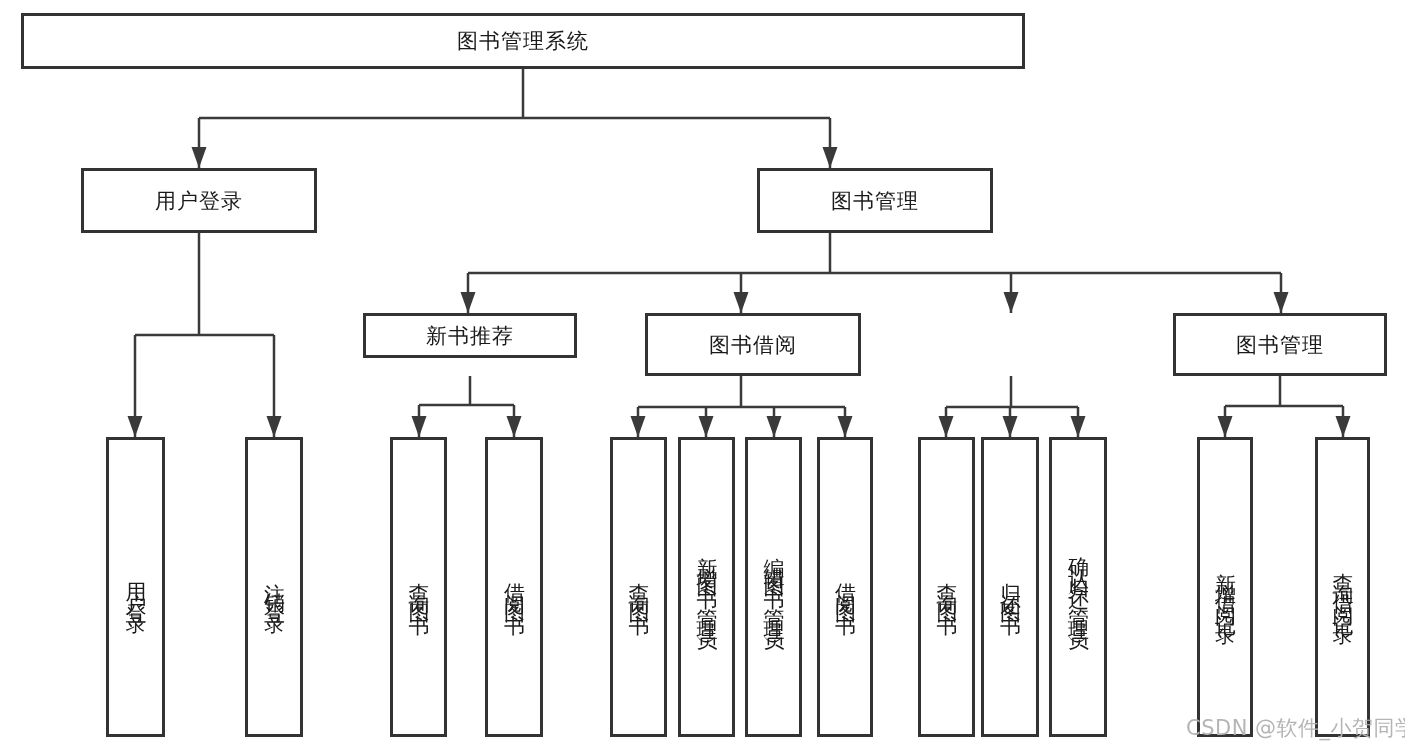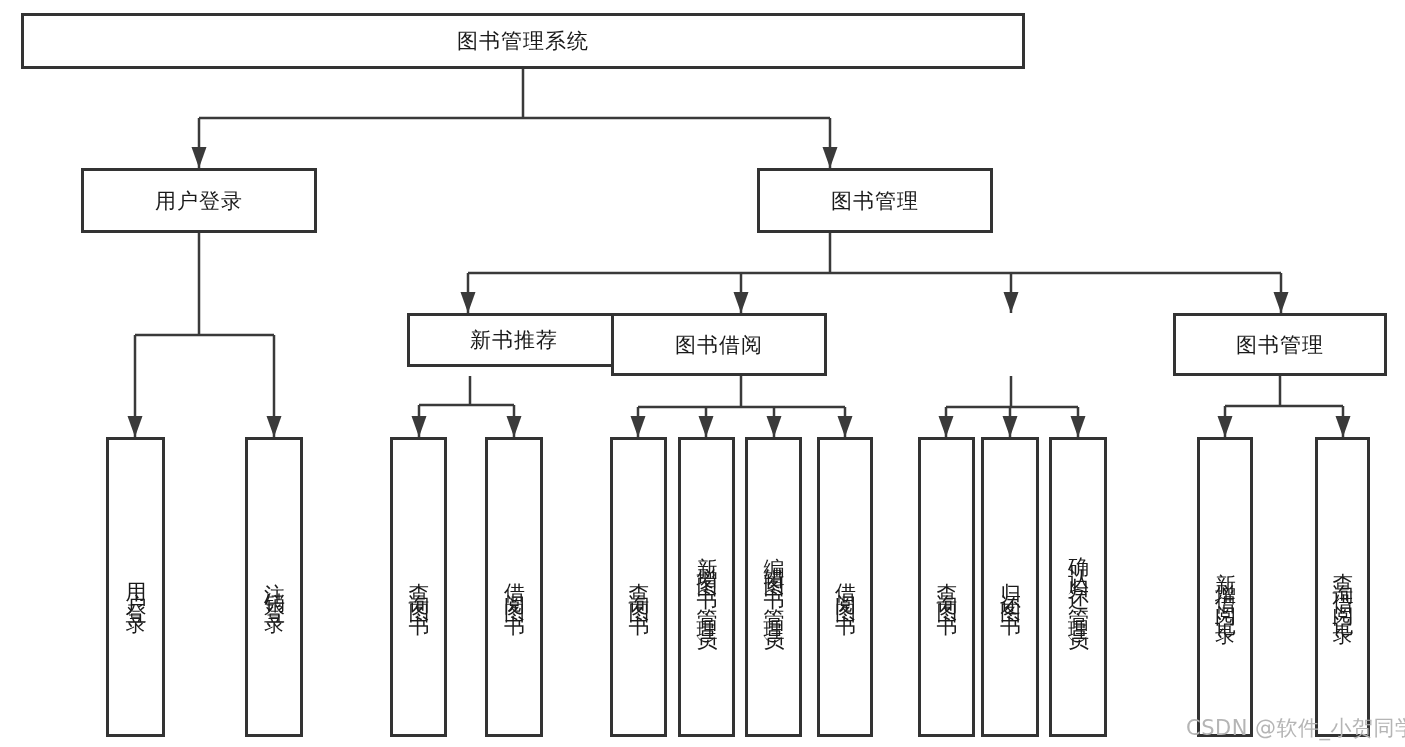"新书推荐" div.box { height: 54px -> 45px; margin-left: 44px -> none }
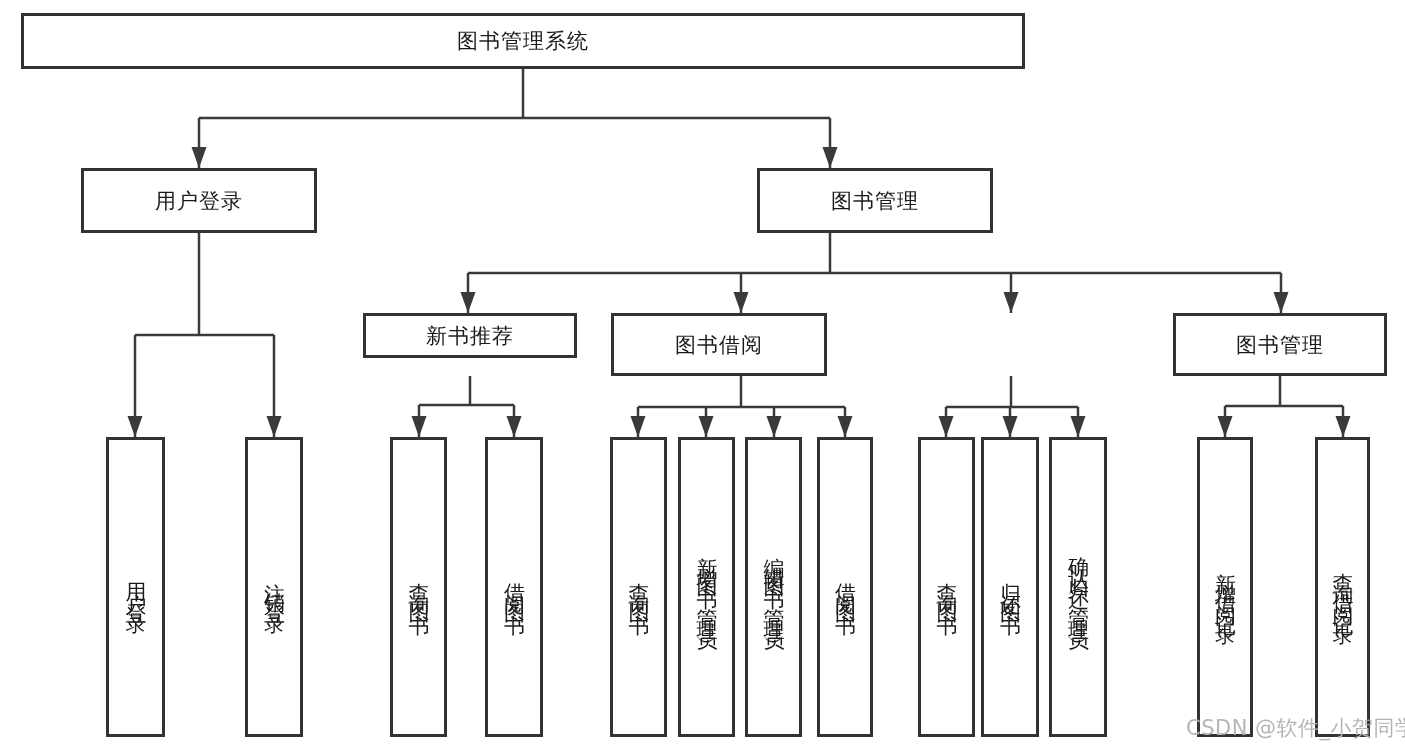"图书借阅" div.box { left: 611px -> 645px }
